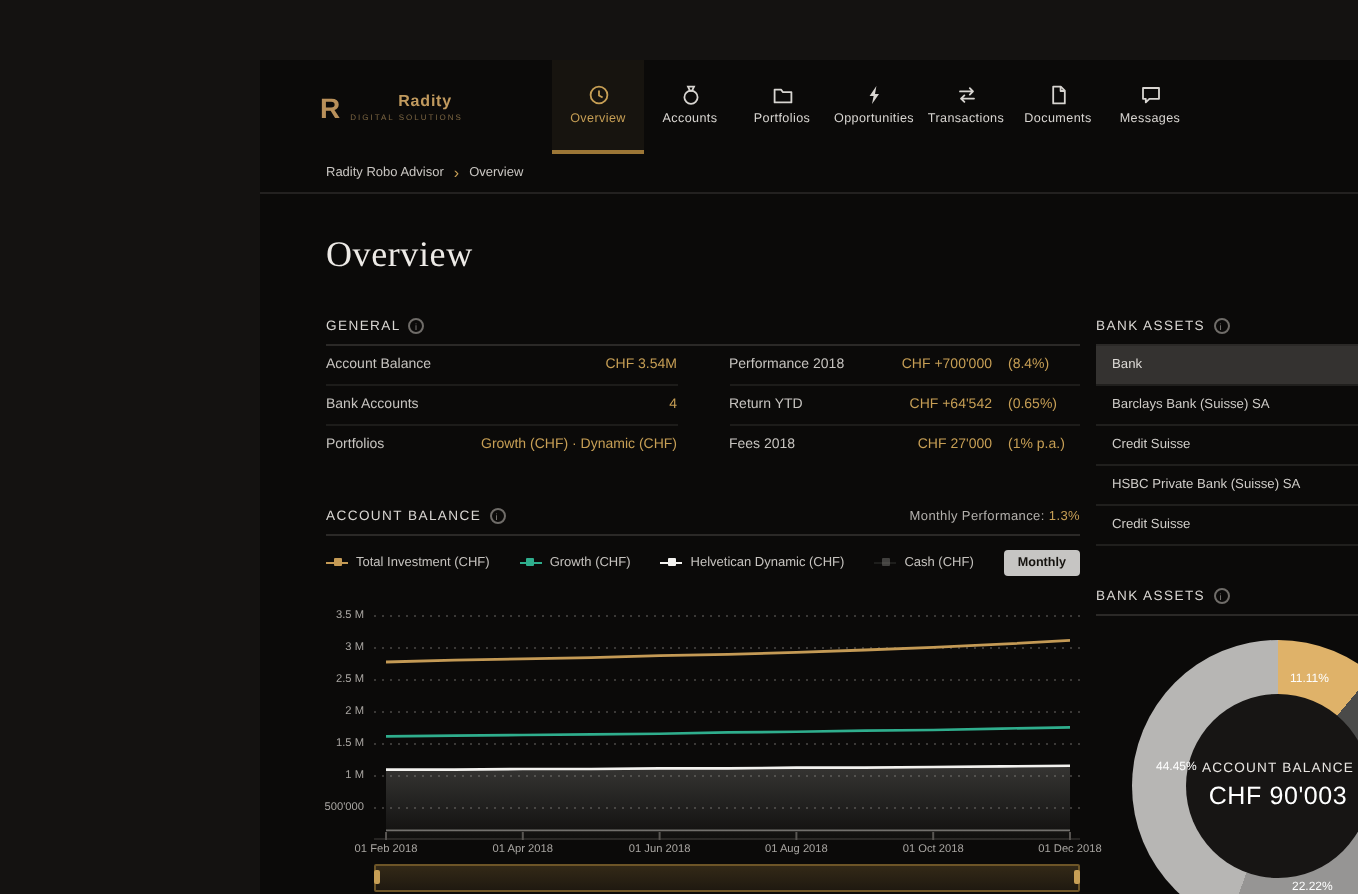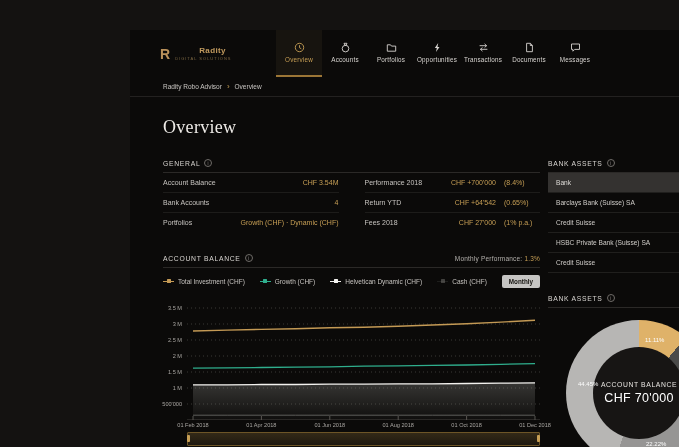"CHF 70'000" span.hole-value { text: 70'000 -> 90'003 }
